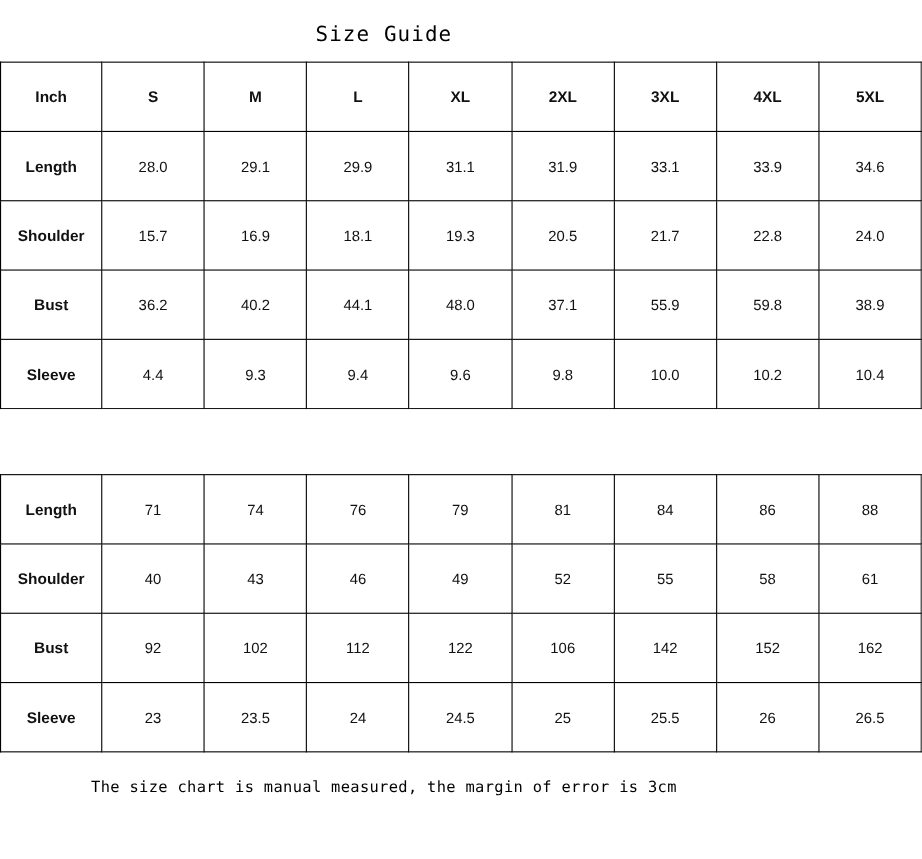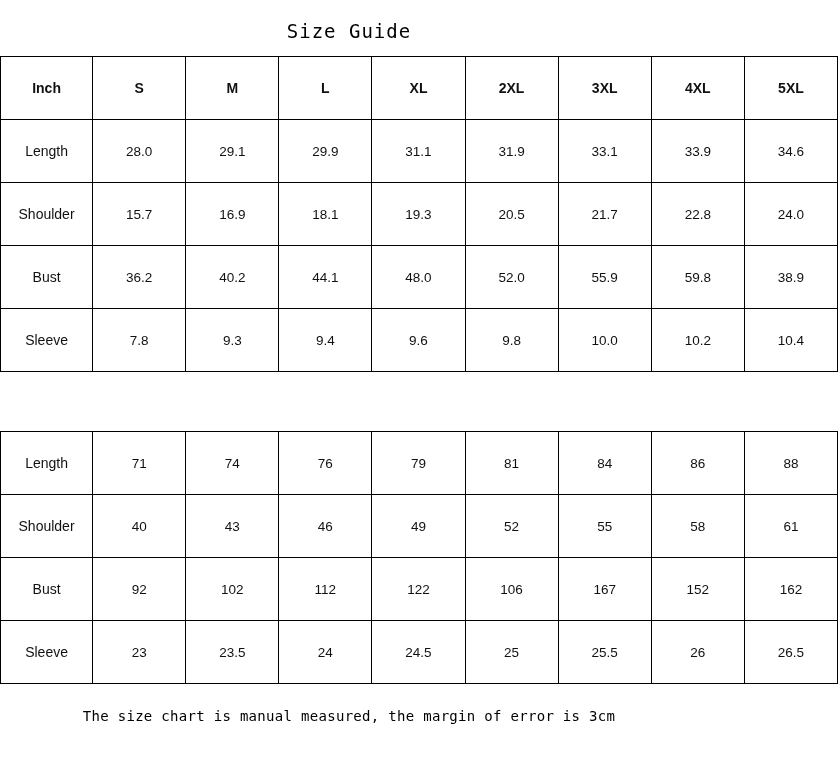"Length" table.size-table td.rowlabel { font-weight: normal -> bold }
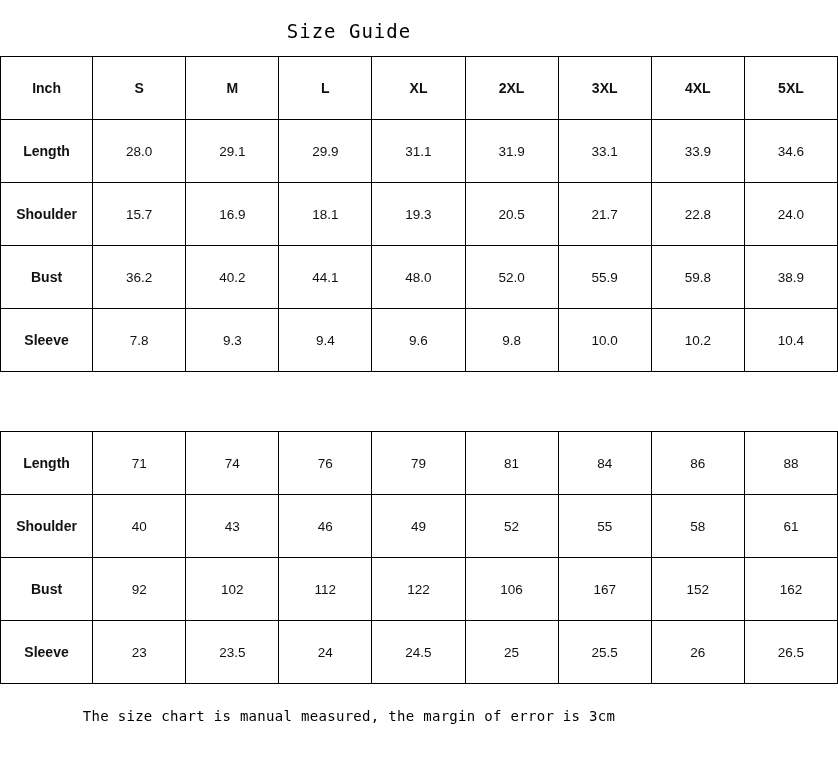"52.0" td { text: 52.0 -> 37.1 }
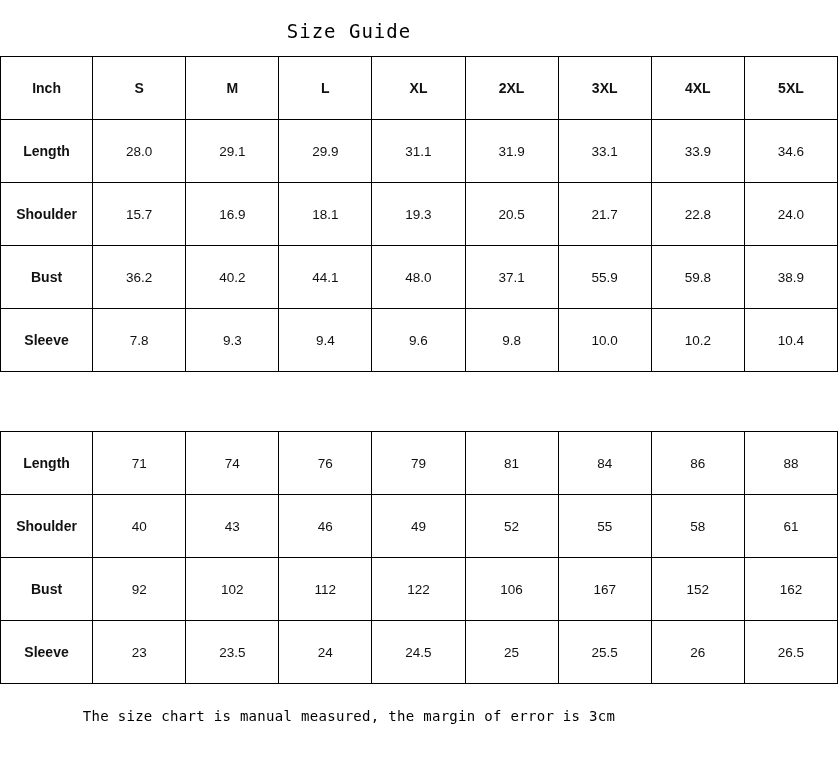"7.8" td { text: 7.8 -> 4.4 }
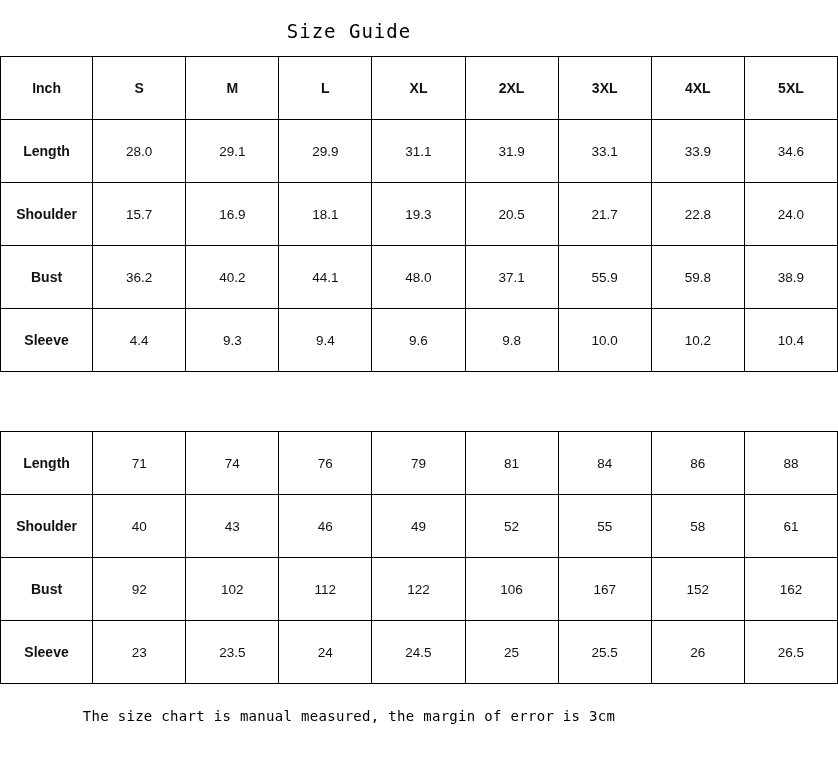"167" td { text: 167 -> 142 }
